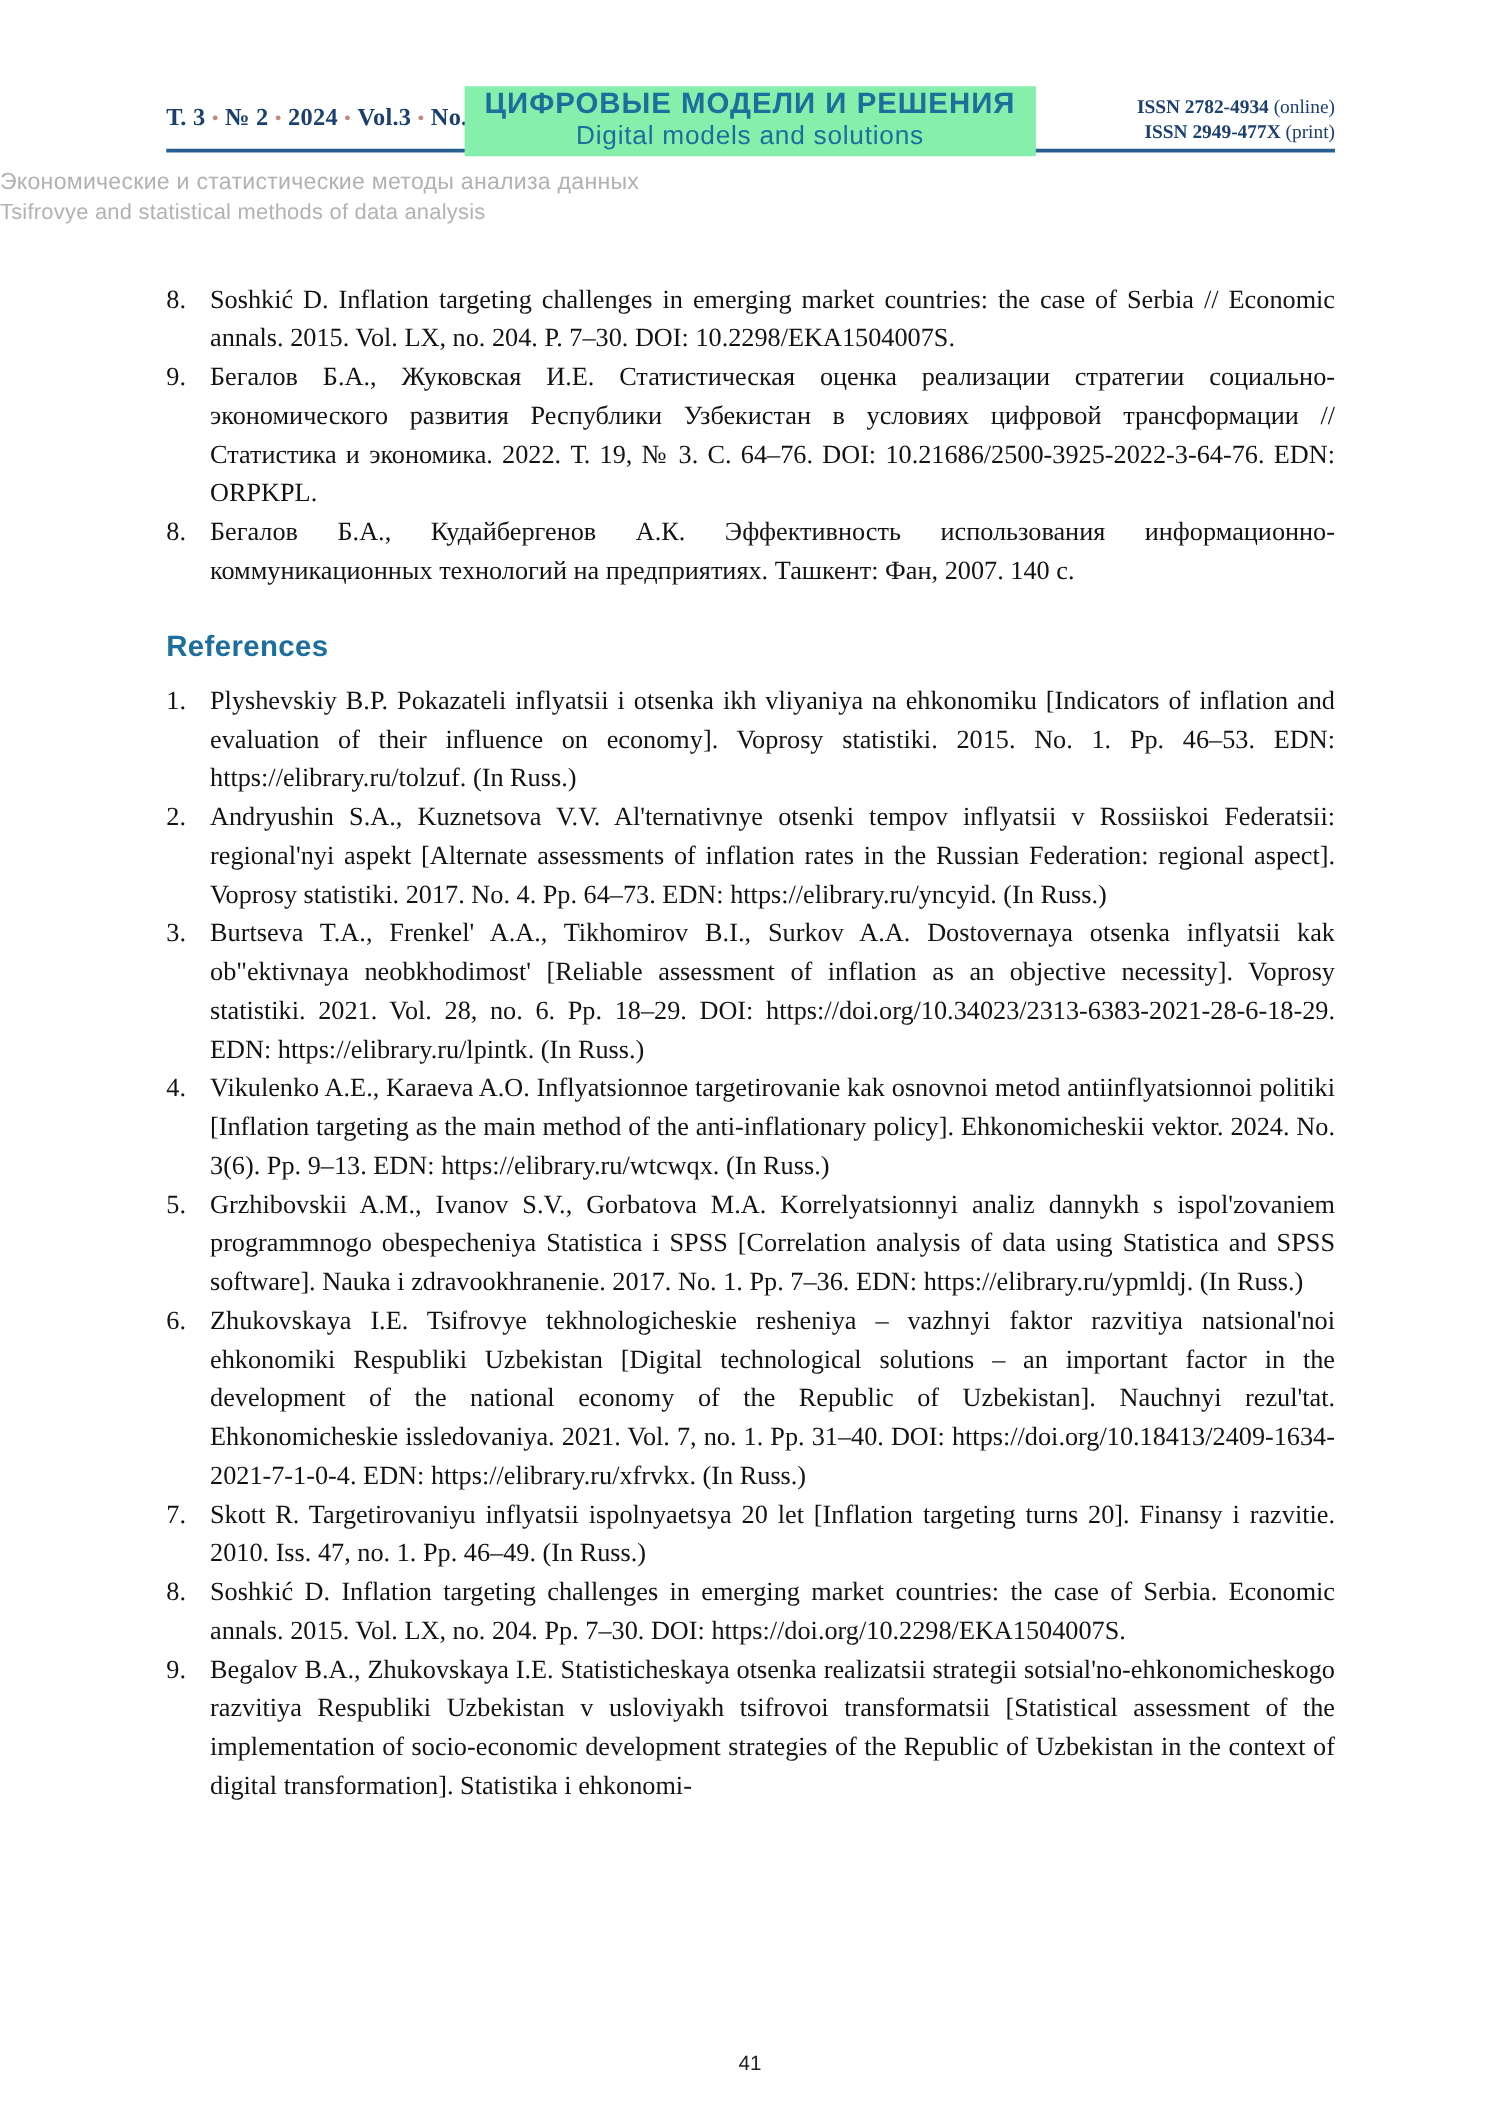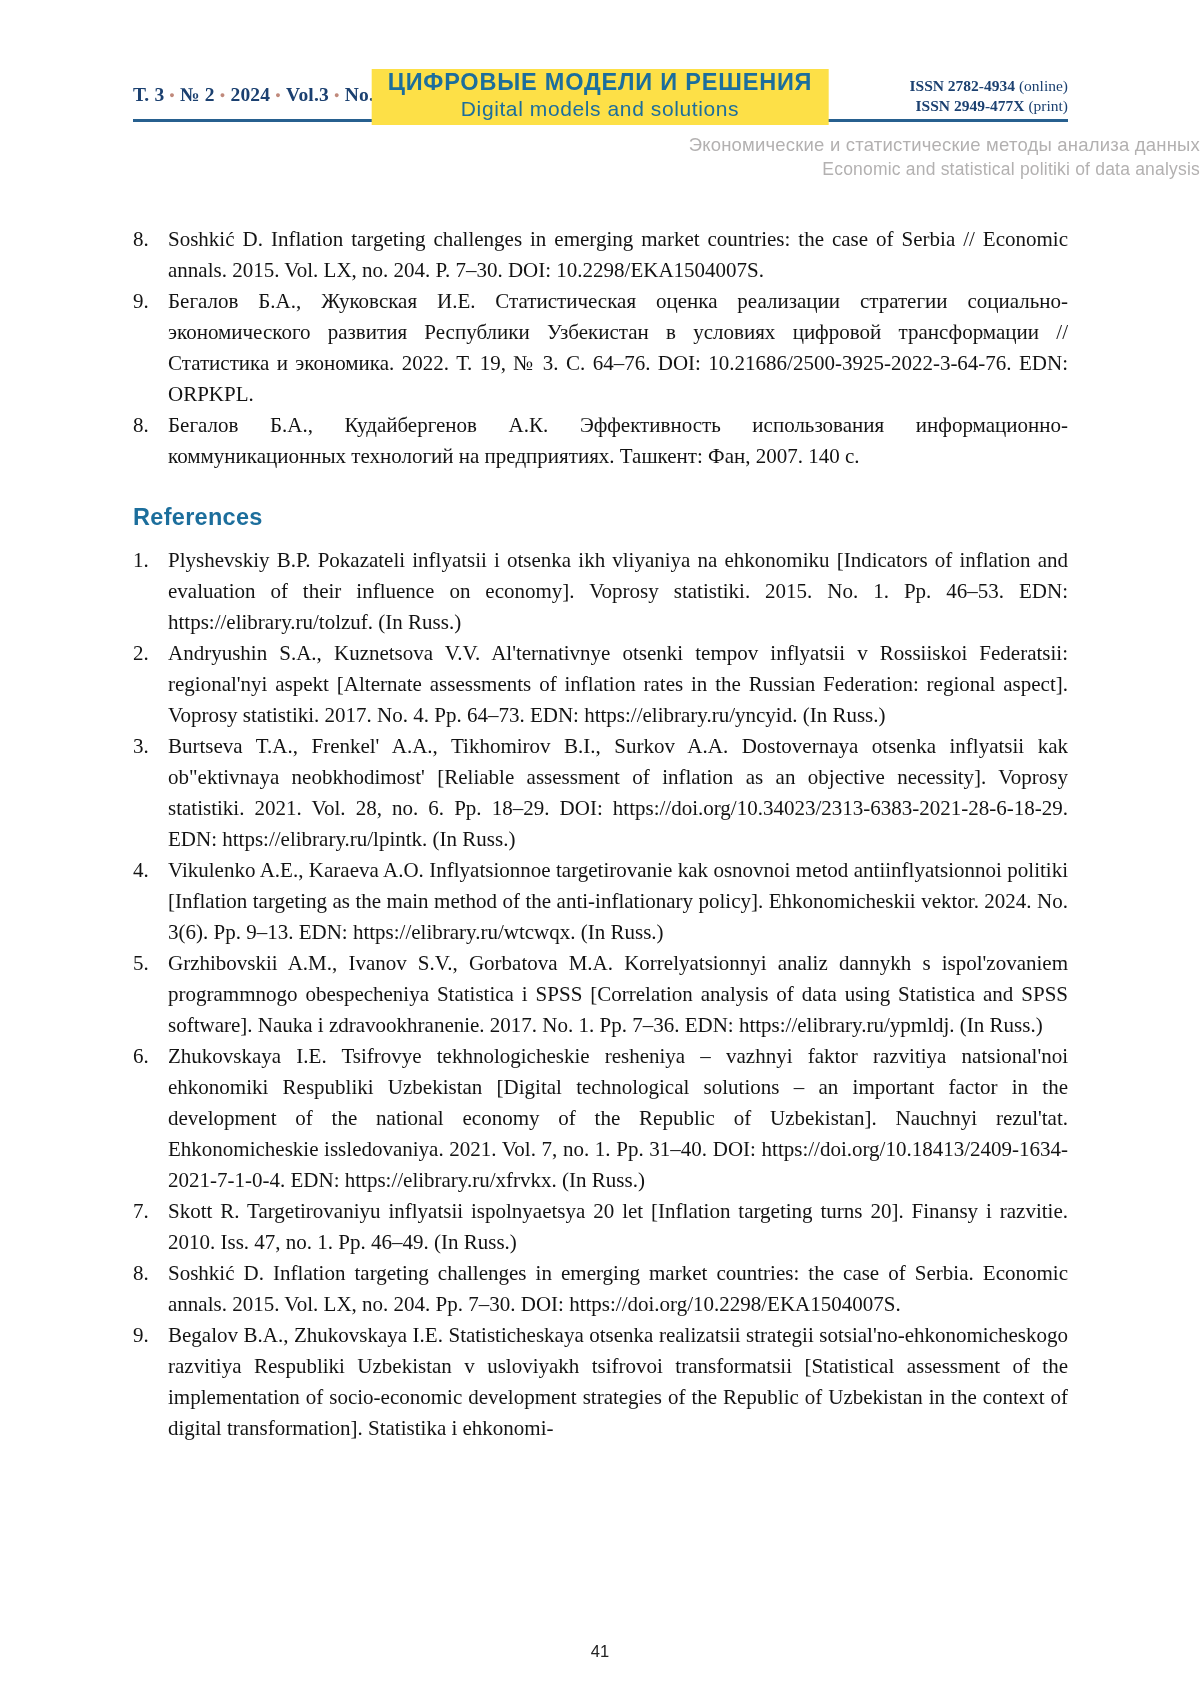"ЦИФРОВЫЕ МОДЕЛИ И РЕШЕНИЯ" .journal-titles { background: #fde047 -> #86efac }
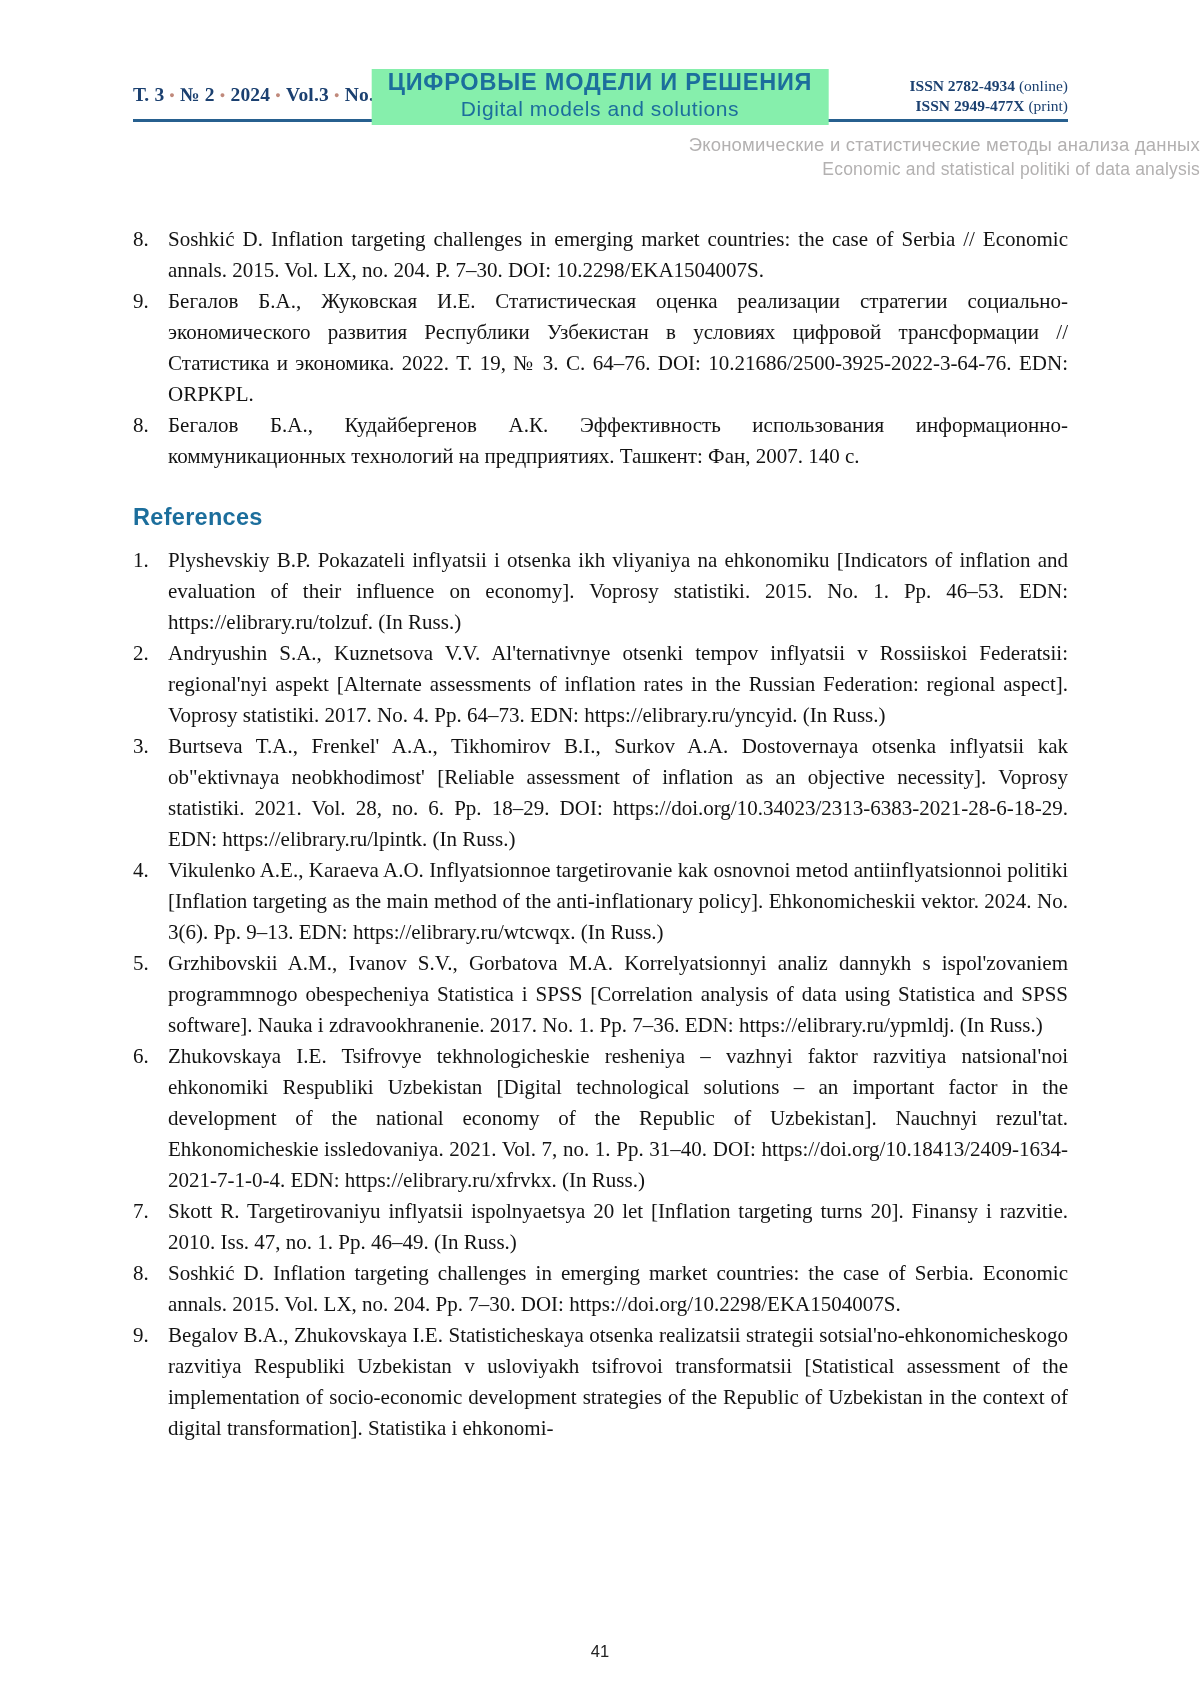"Экономические и статистические методы" .section-titles { text-align: right -> left }
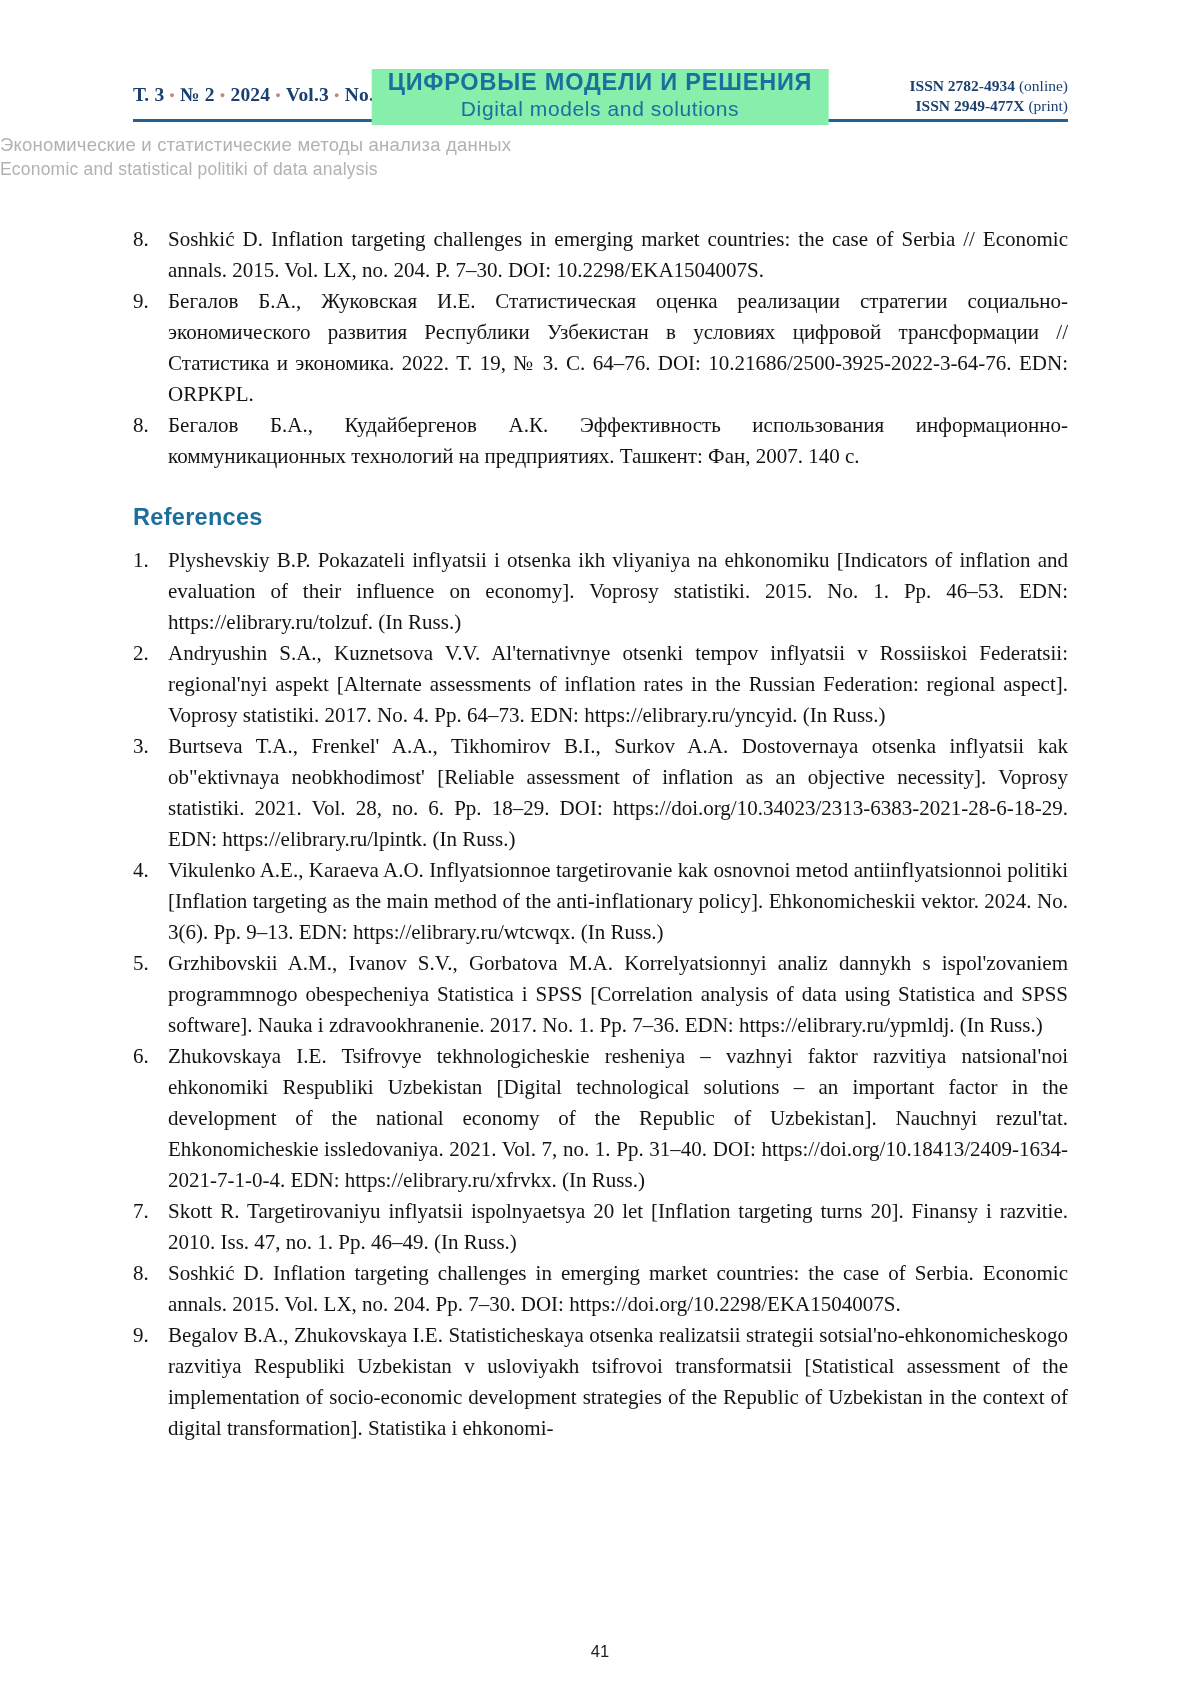"Economic and statistical politiki of" div.section-en { text: Economic and statistical politiki -> Tsifrovye and statistical methods }
